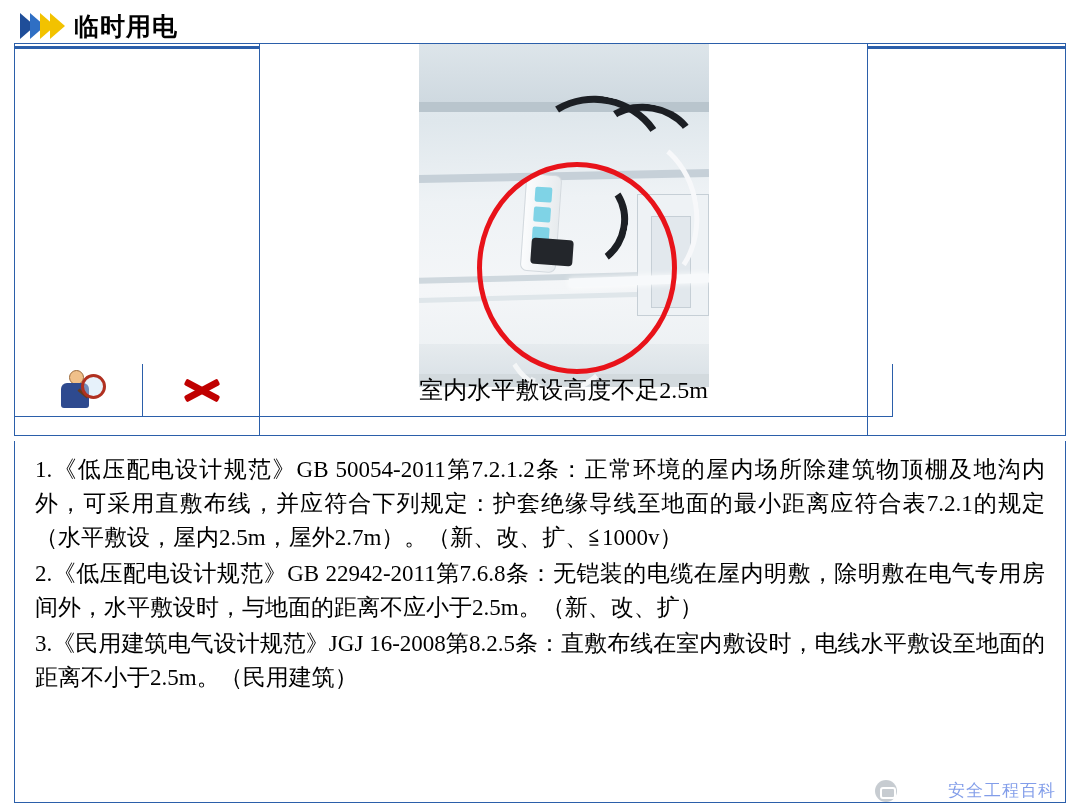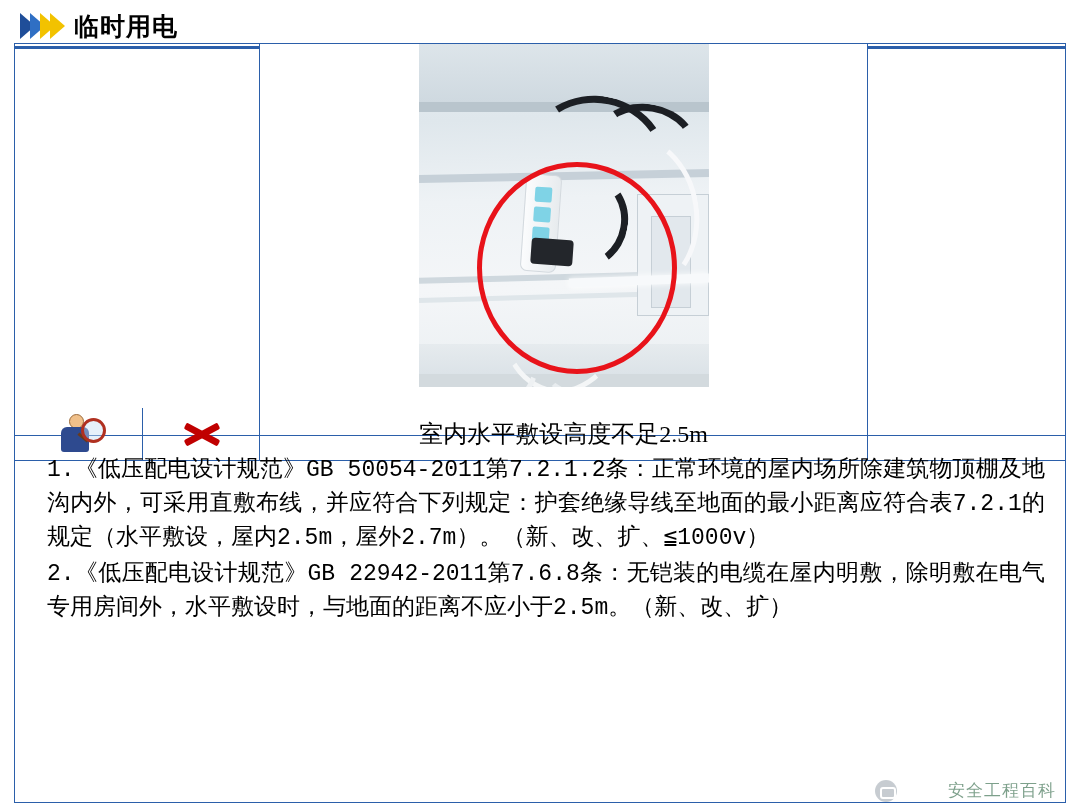"室内水平敷设高度不足2.5m" .caption-row { top: 408px -> 364px; width: 1052px -> 879px }
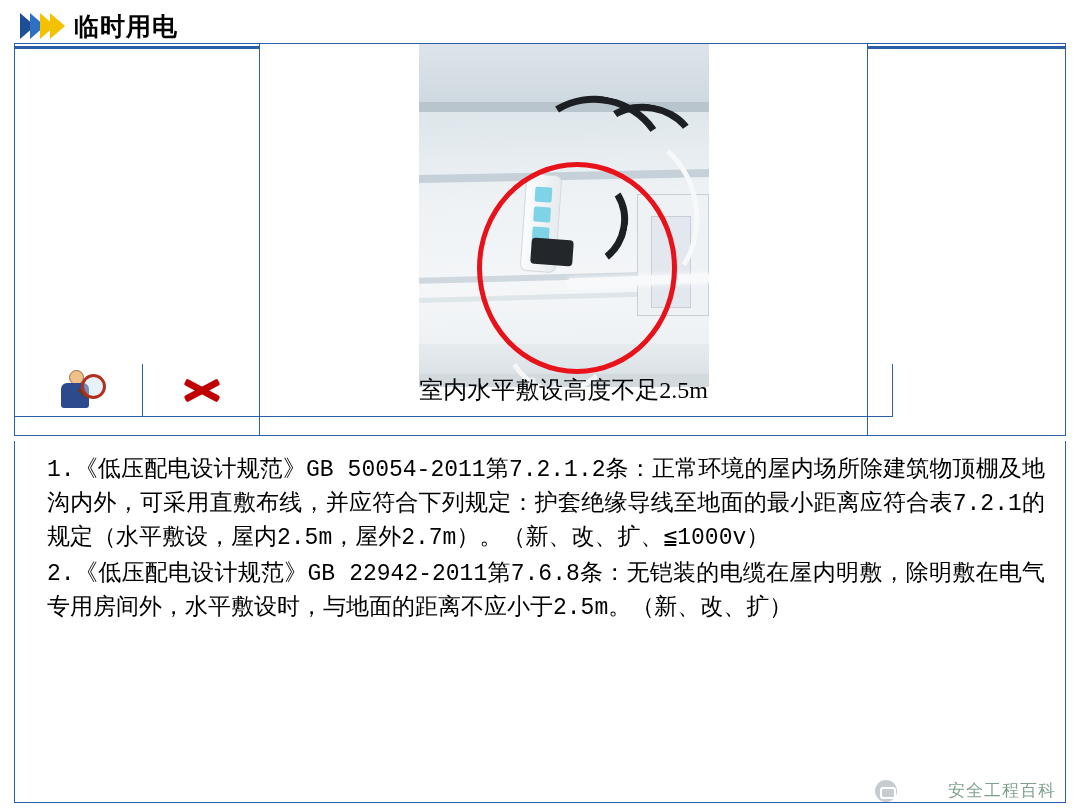"1.《低压配电设计规范》GB" .para { font-family: Liberation Mono, monospace -> Liberation Serif, serif; margin: 0 0 2px 12px -> 0 0 2px 0 }
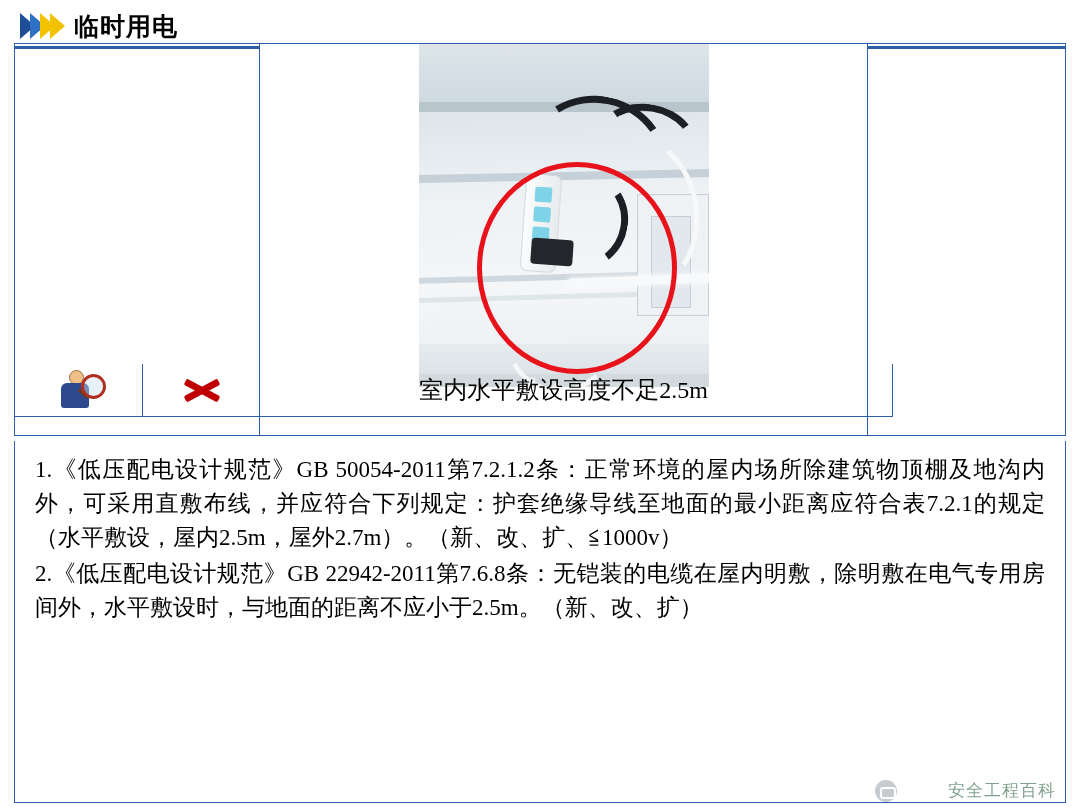"3.《民用建筑电气设计规范》JGJ" p.para { html: none -> <p>3.《民用建筑电气设计规范》JGJ 16-2008第8.2.5条：直敷布线在室内敷设时，电线水平敷设至地面的距离不小于2.5m。（民用建筑）</p> }
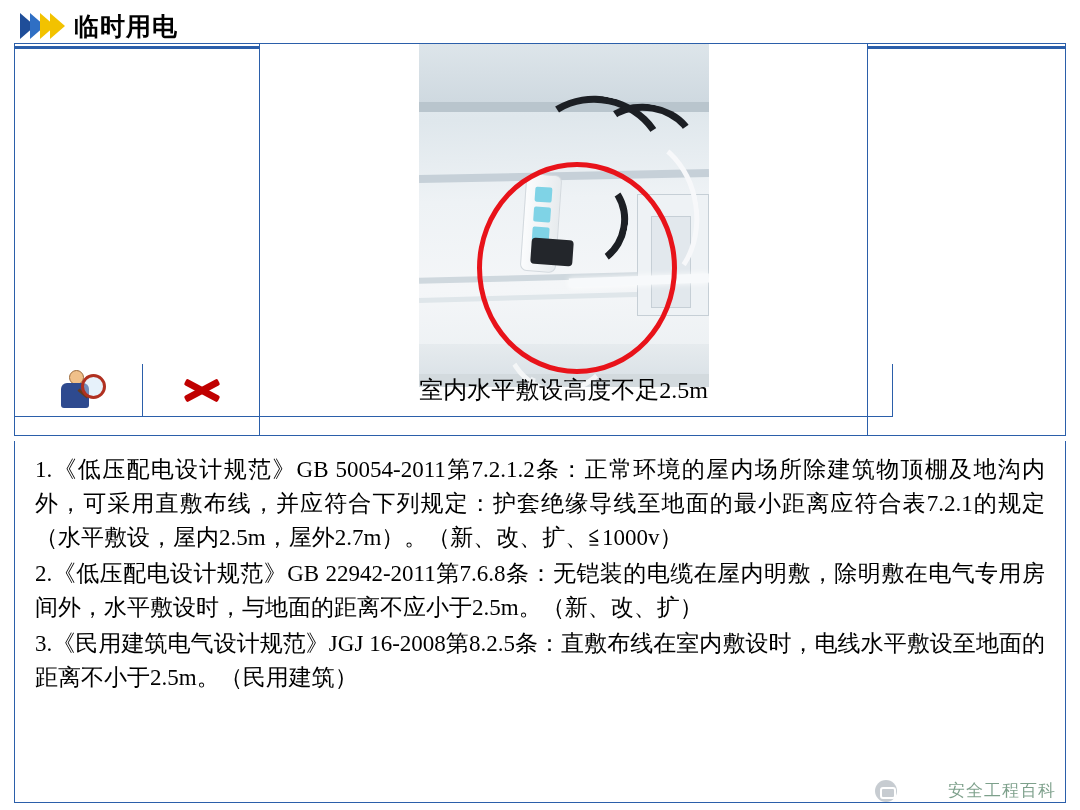"安全工程百科" .wm-text { color: #14532d -> #1d4ed8 }
